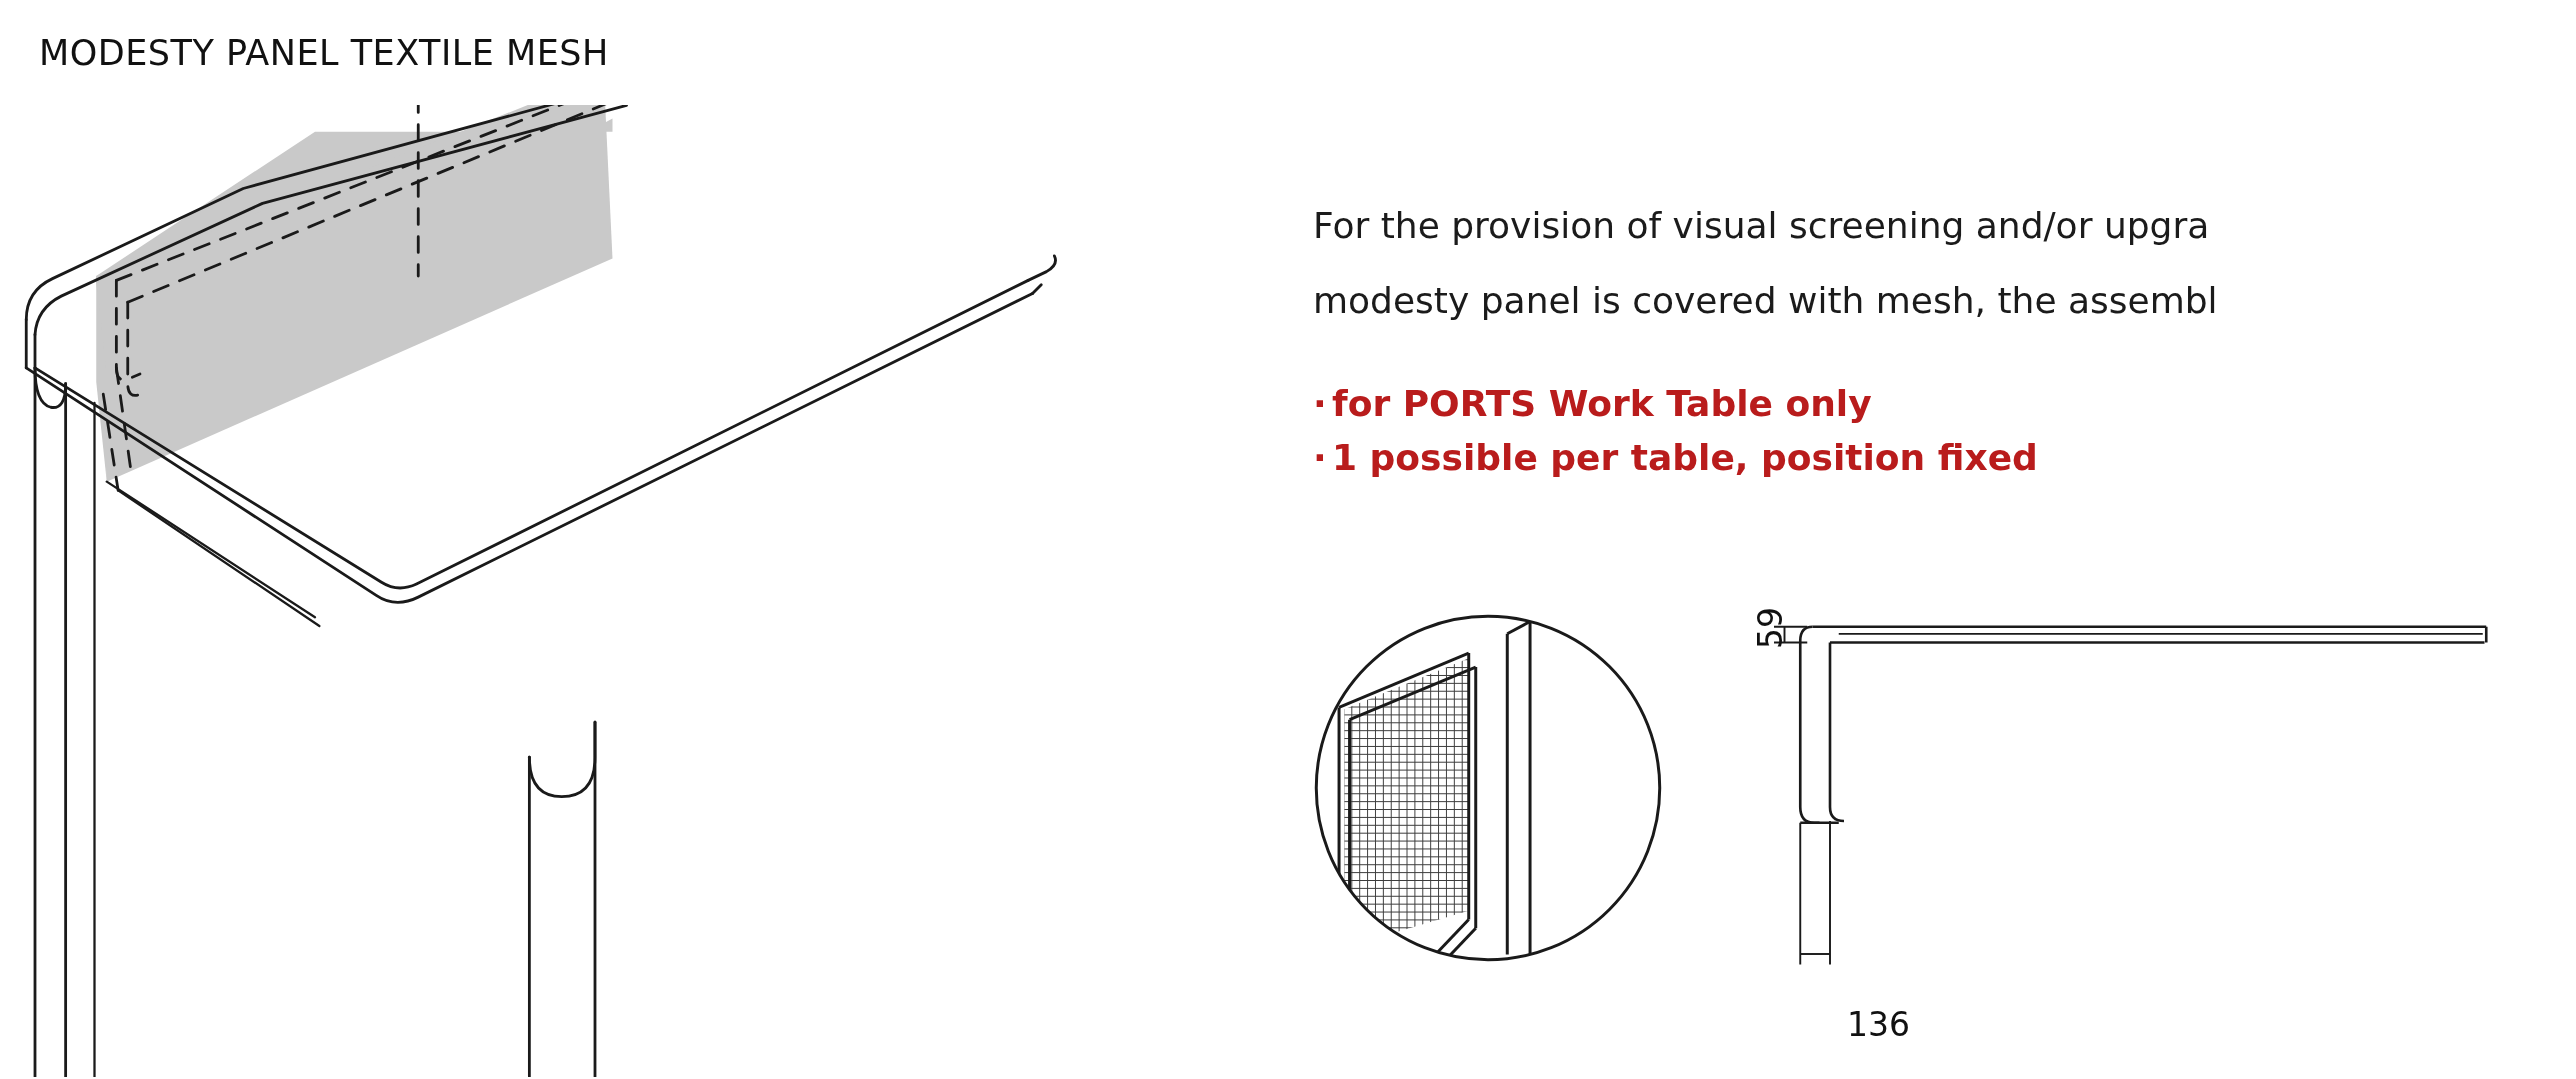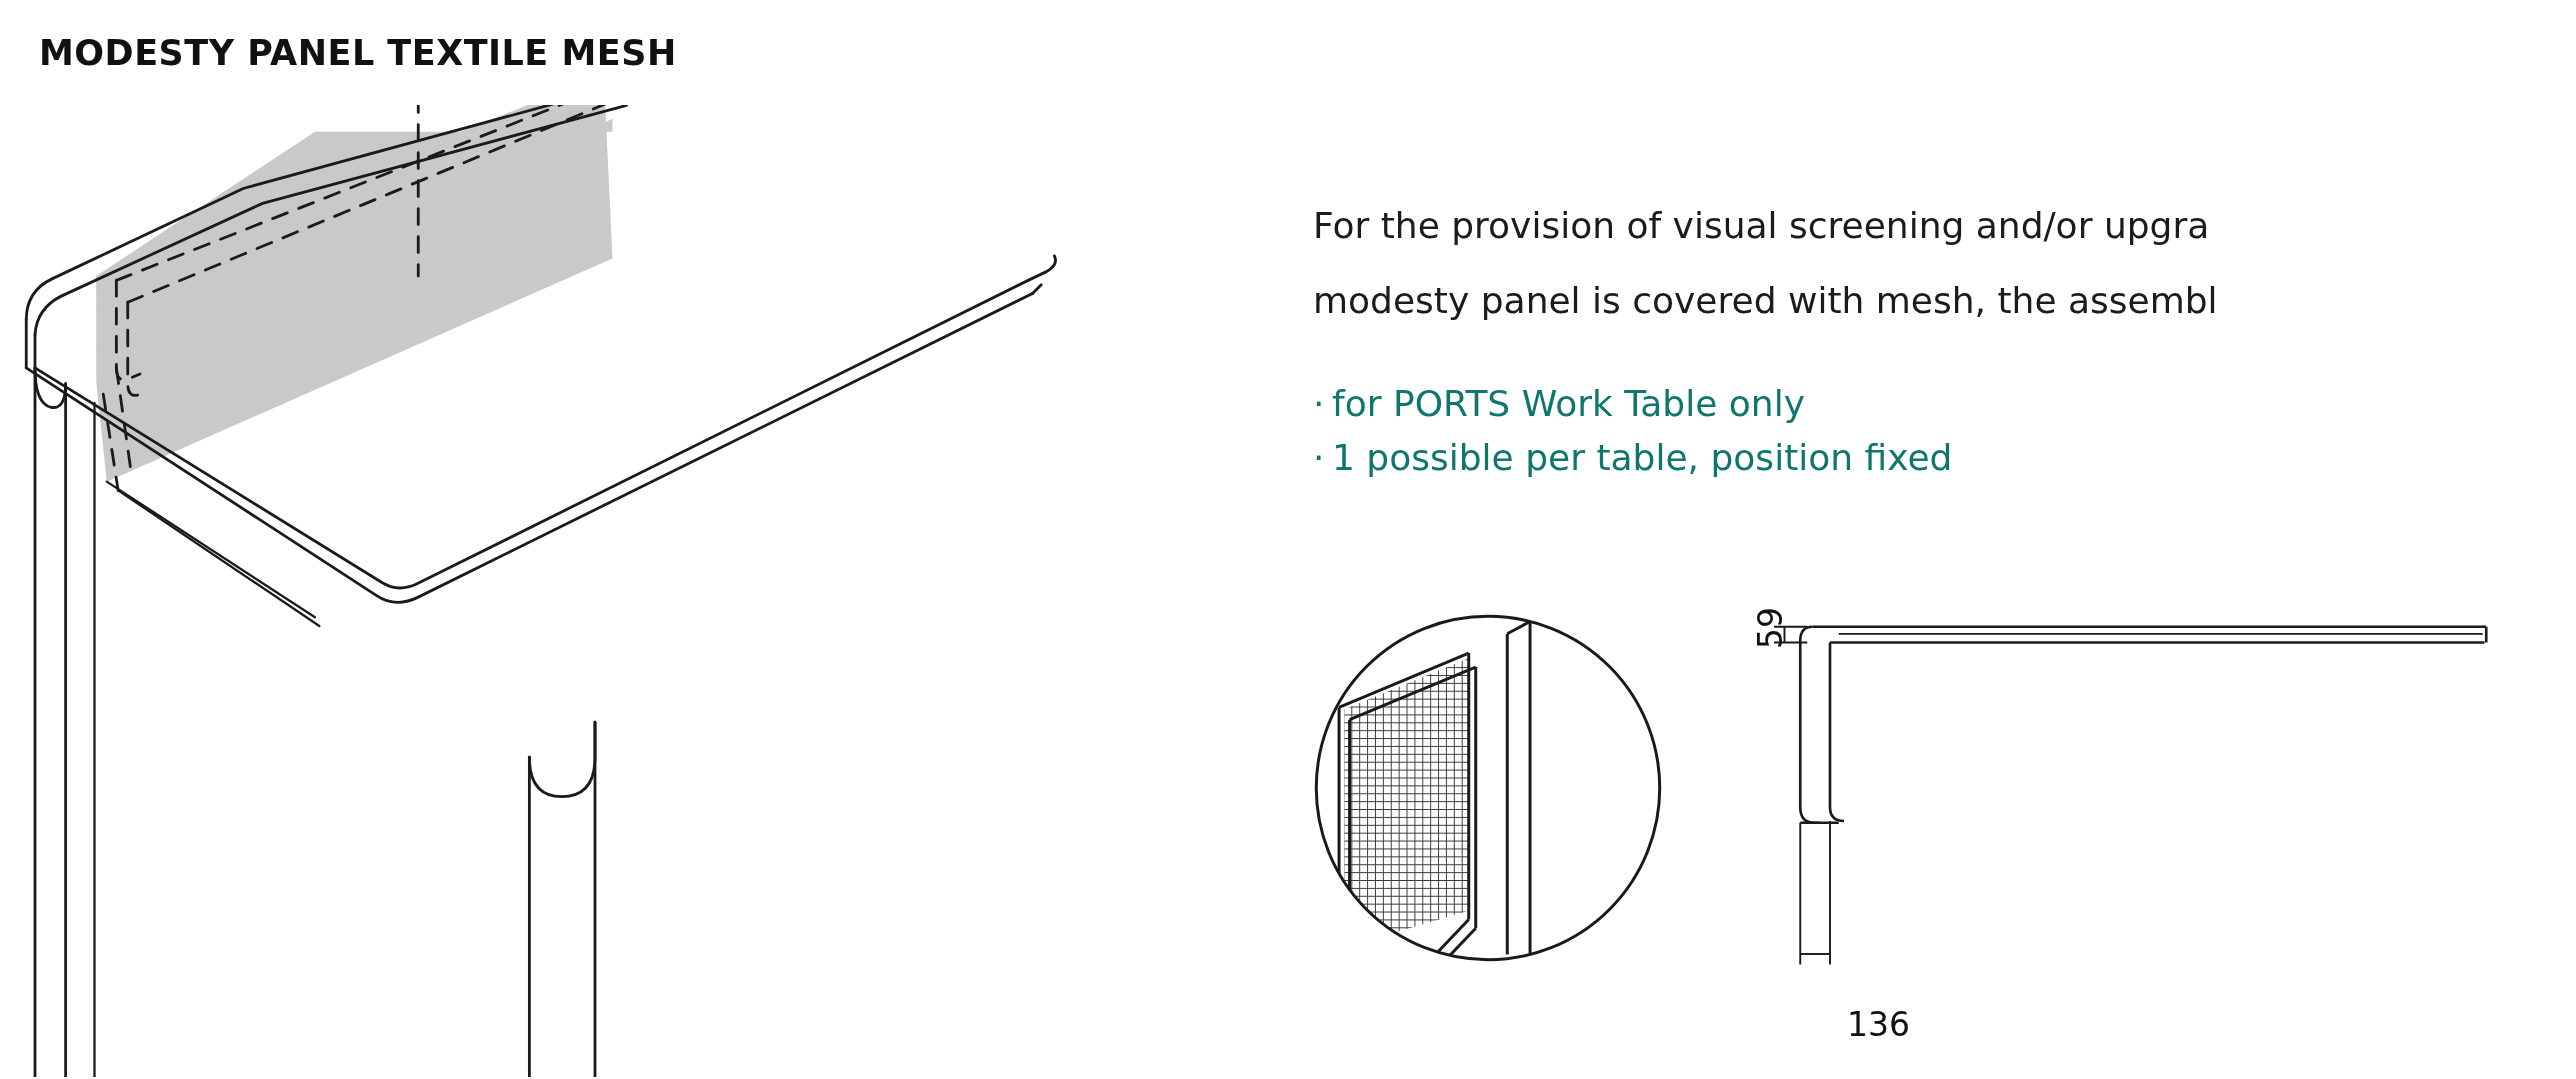"MODESTY PANEL TEXTILE MESH" .title { font-weight: bold -> normal }
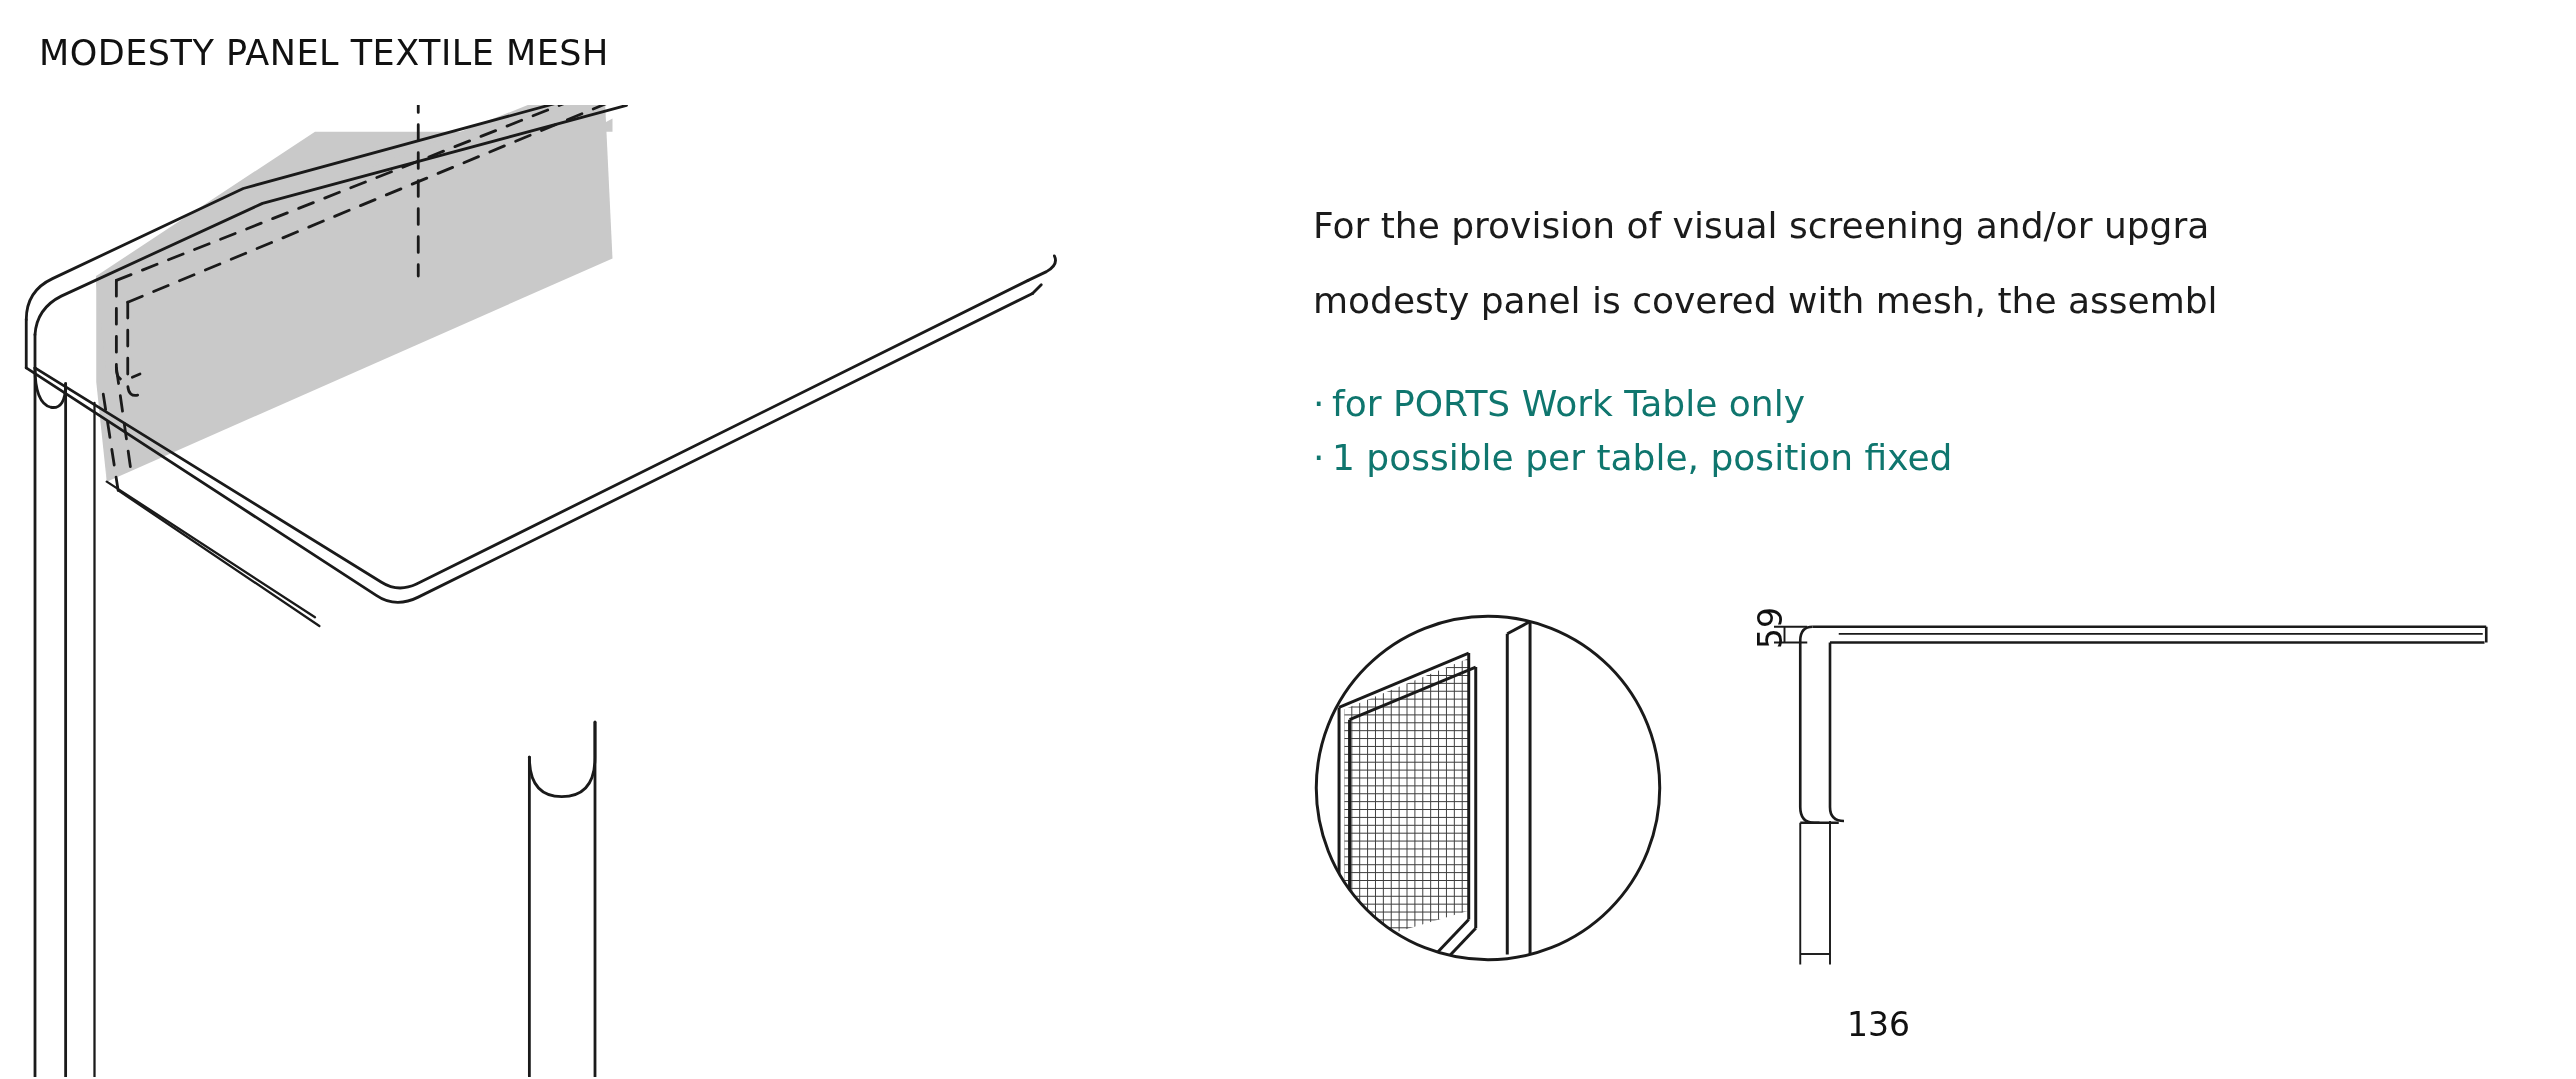"· for PORTS Work Table" .bullet { color: #0f766e -> #b91c1c; font-weight: none -> bold }
